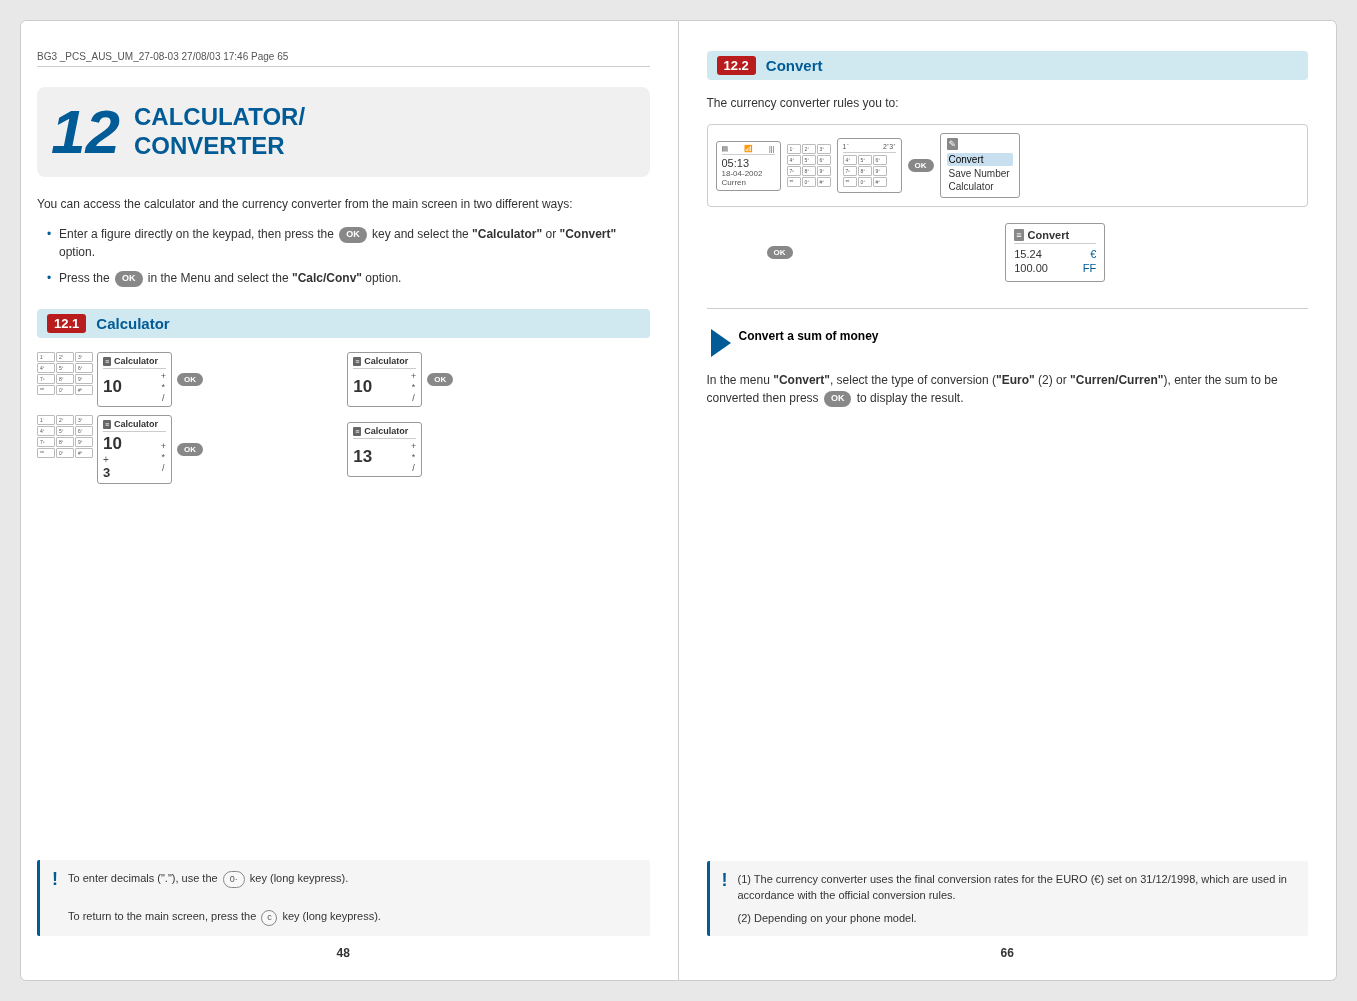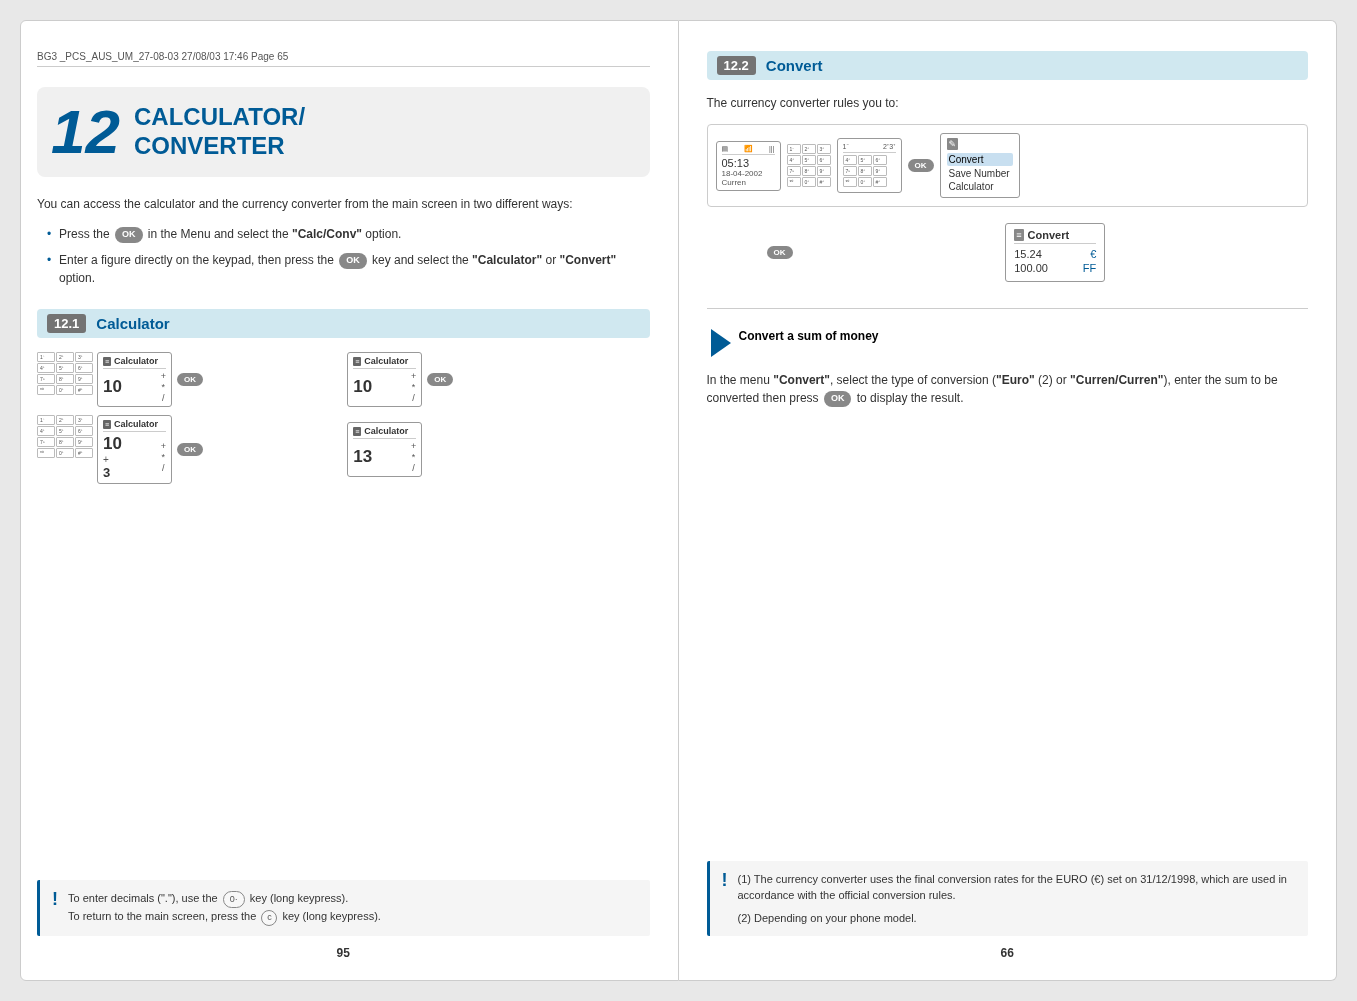"12.2" .section-number { background: #737373 -> #b91c1c }
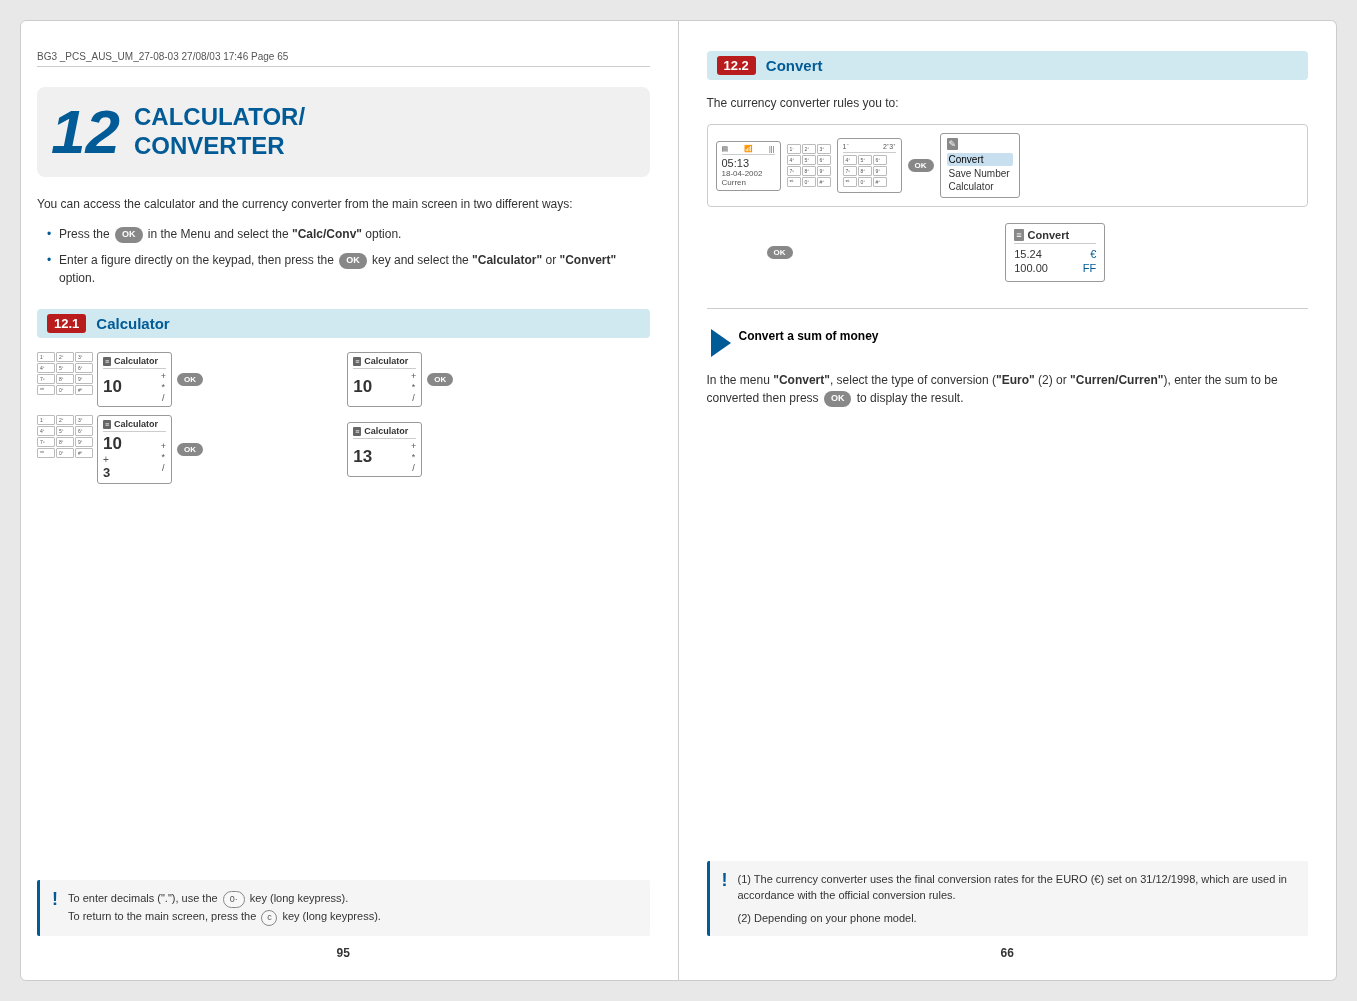"Press the OK in the" li { order: before "Enter a figure directly on" -> after "Enter a figure directly on" }
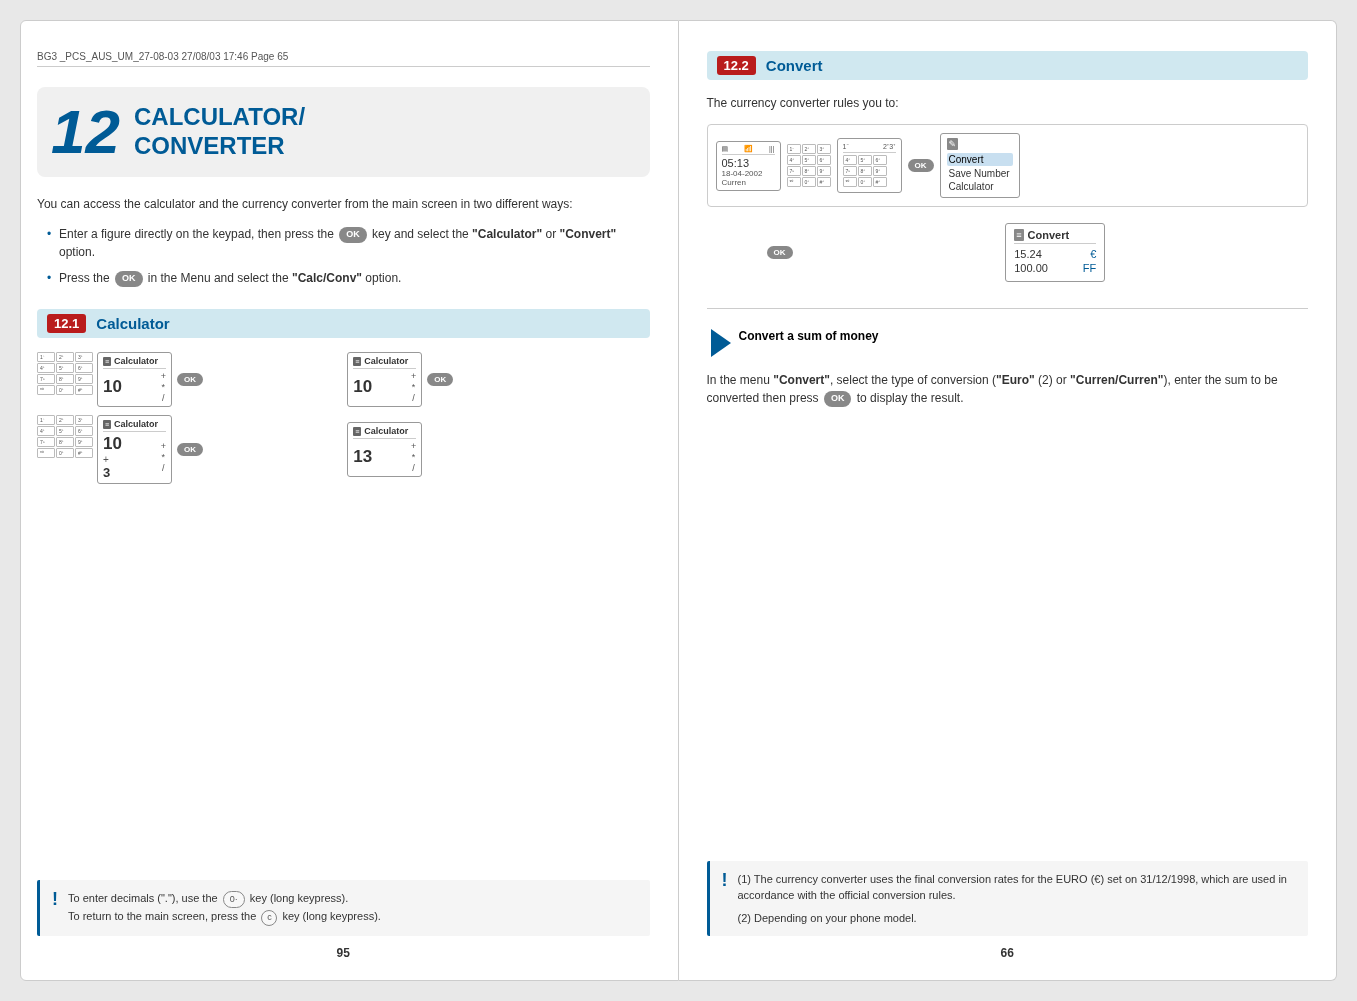"To return to the main" div { margin-top: 0 -> 20px }
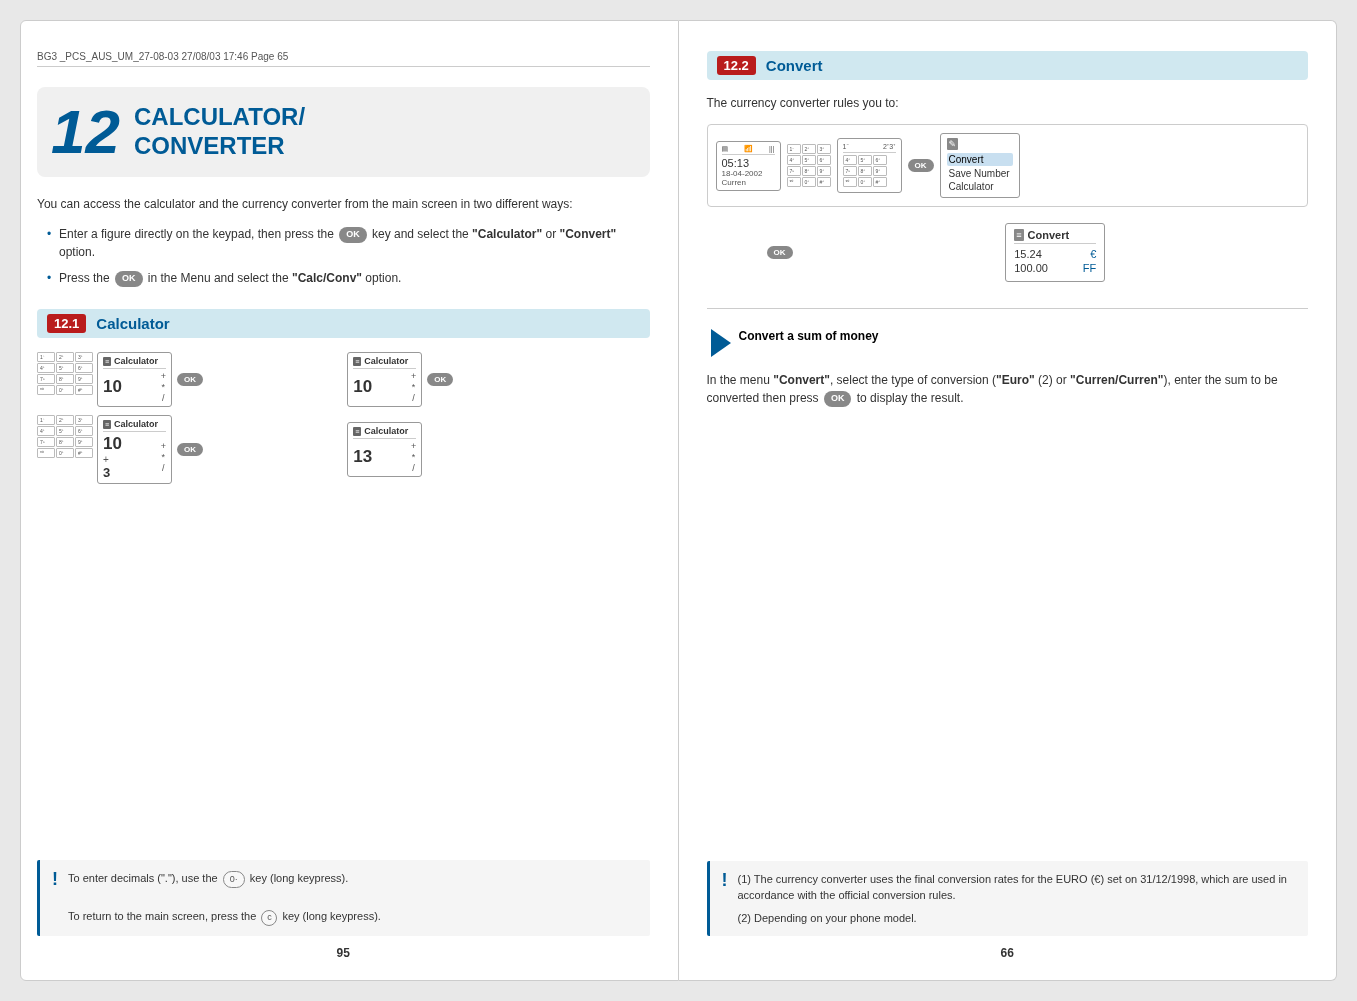"95" div.page-number { text: 95 -> 48 }
